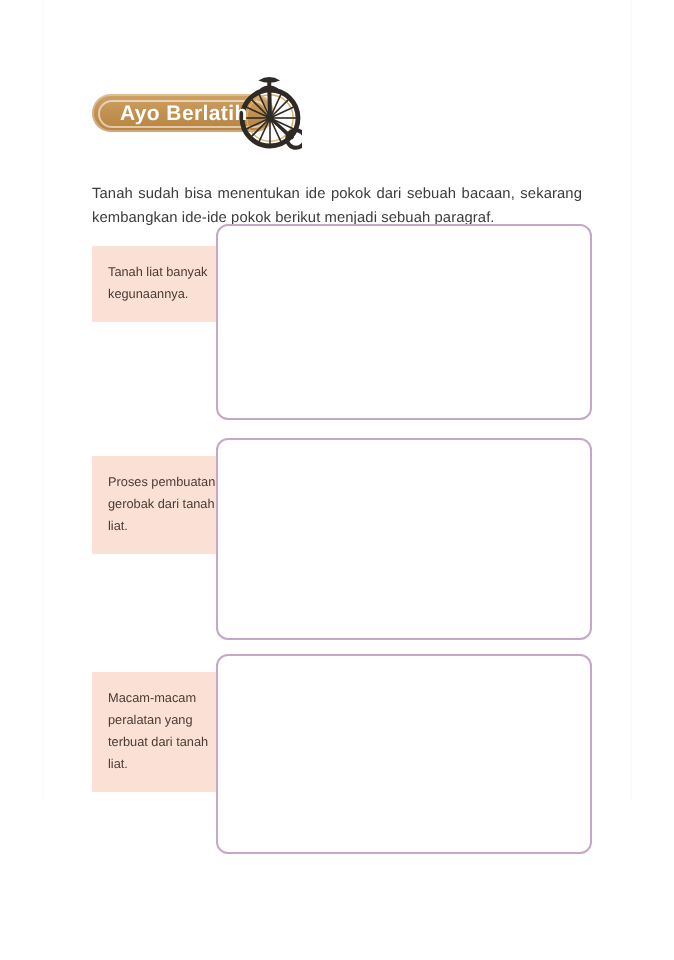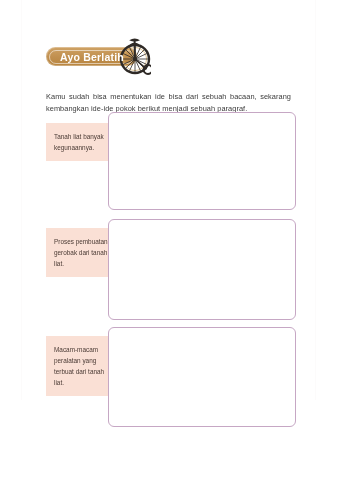"Kamu sudah bisa menentukan ide" p.instruction { text: Kamu sudah bisa menentukan ide bisa -> Tanah sudah bisa menentukan ide pokok }
